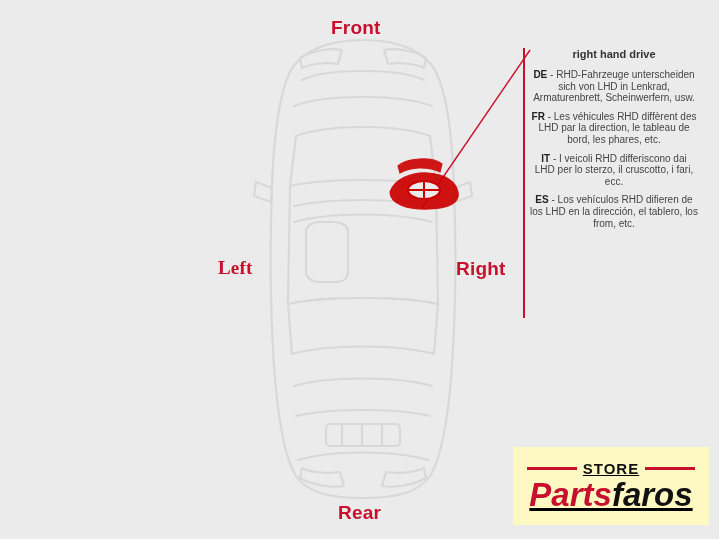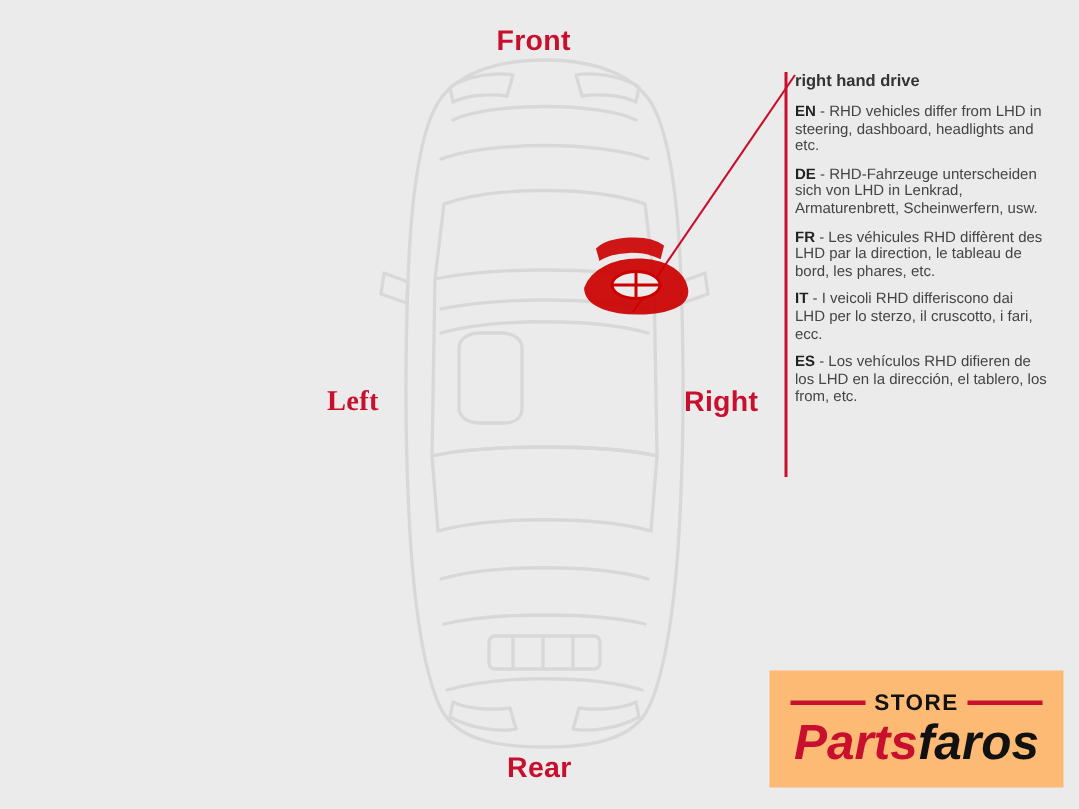"Front" .stage { text-align: none -> center }
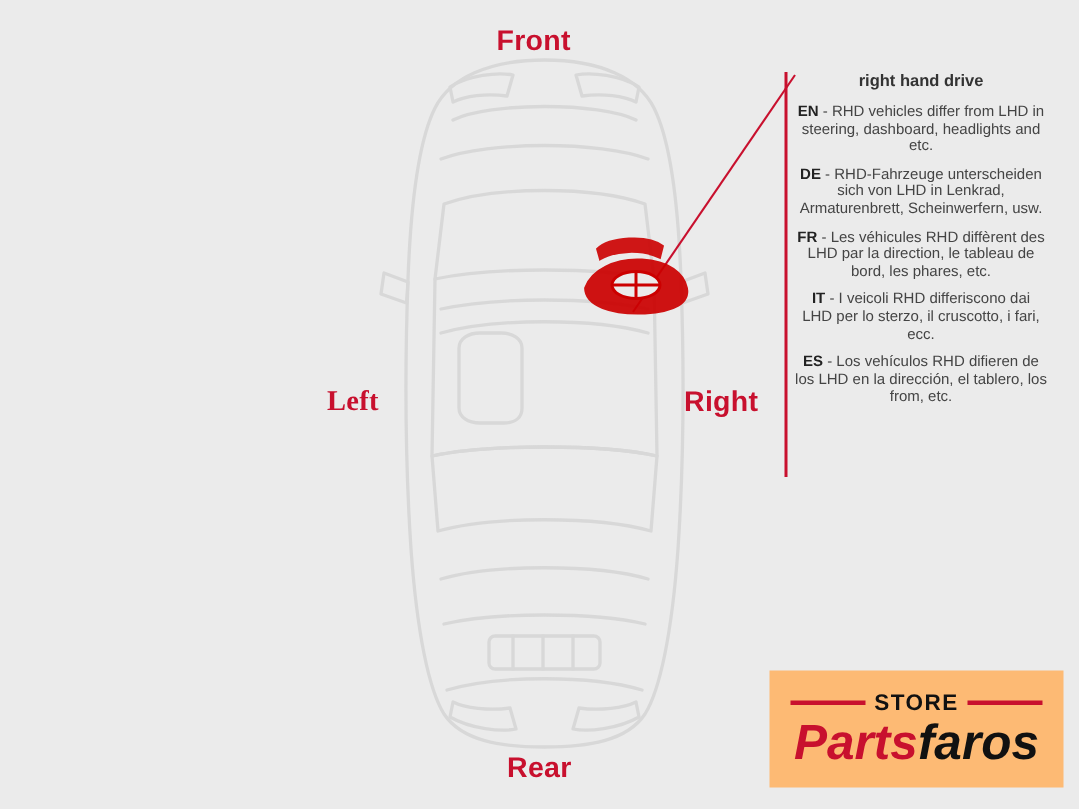"EN - RHD vehicles differ" div.info-item { html: <div> <span>EN</span><span> - RHD vehicles differ from LHD in steering, dashboard, headlights and etc.</span> </div> -> none }
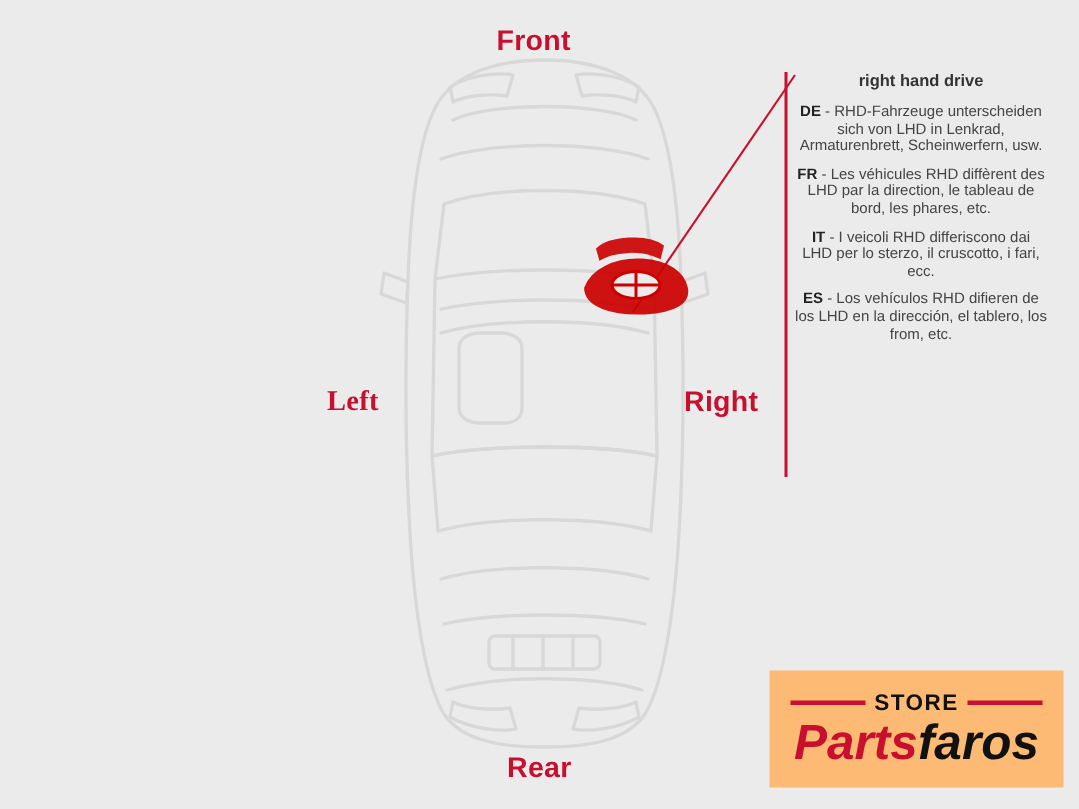"STORE" .logo-box { background: #fdba74 -> #fef9c3; text-decoration: none -> underline }
